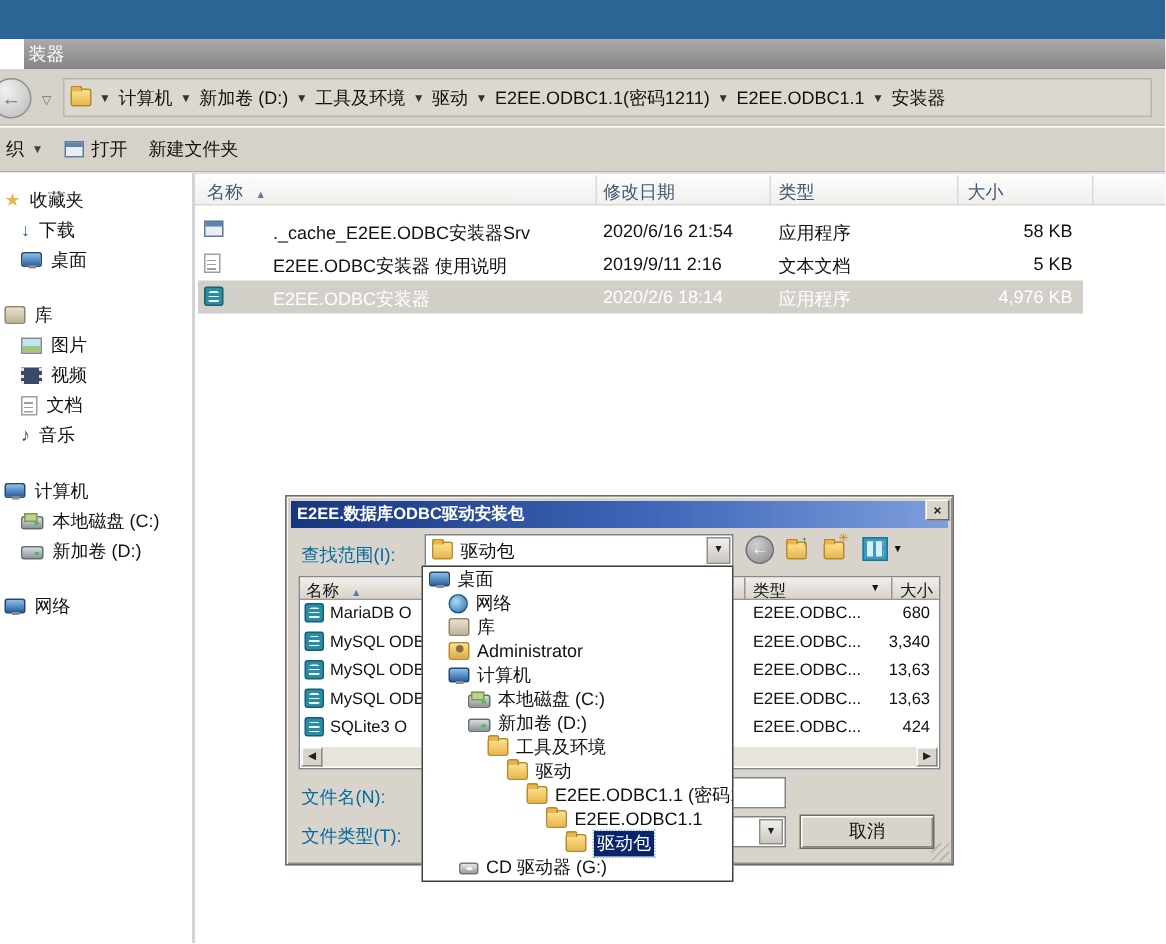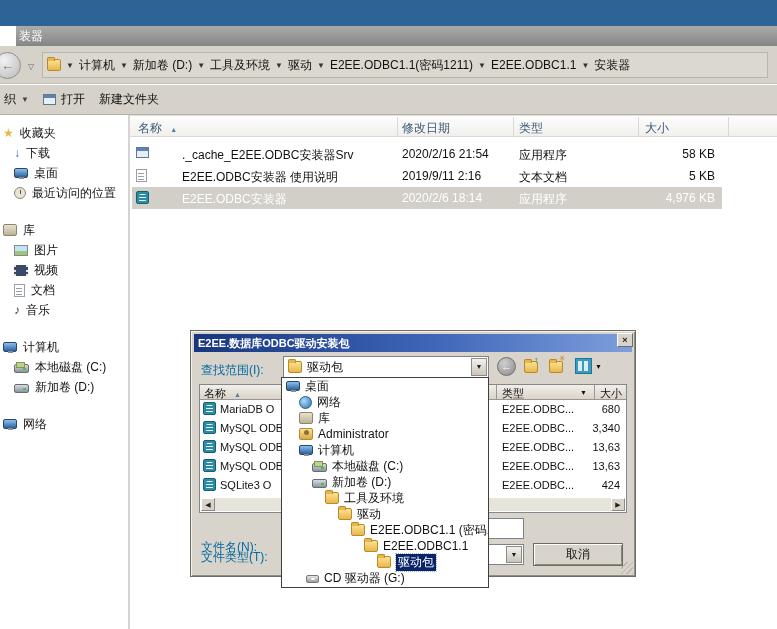"2020/2/16 21:54" span.c { text: 2020/2/16 -> 2020/6/16 }
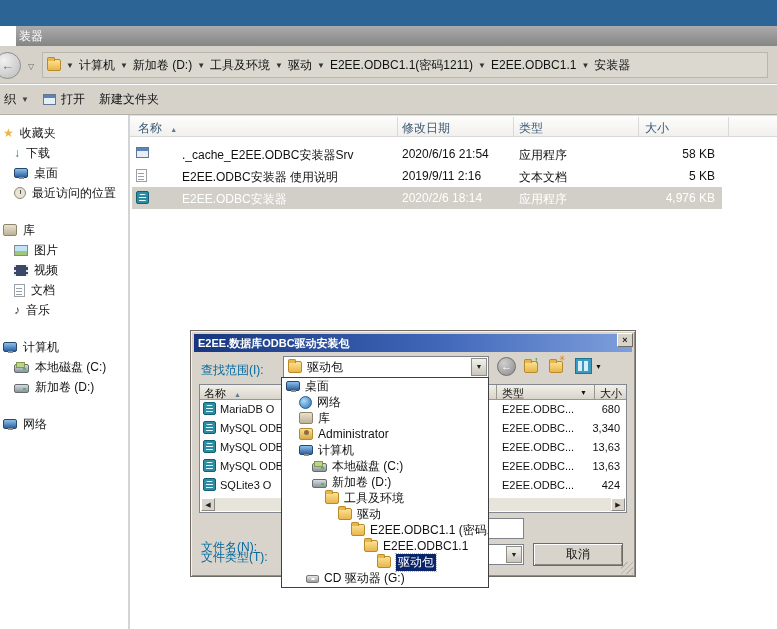"最近访问的位置" div.sb-item { html: <div> <span></span> <span>最近访问的位置</span> </div> -> none }
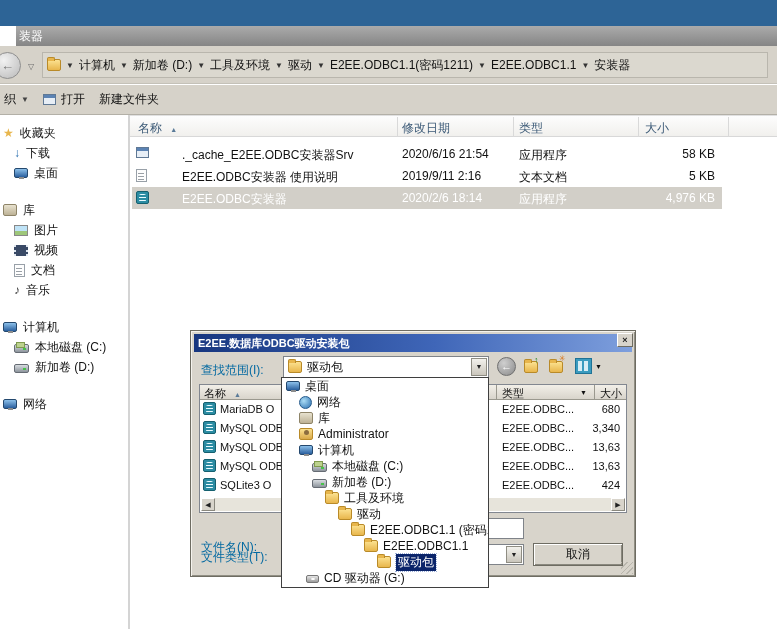"文件名(N):" span.dlg-label { top: 208px -> 192px }
